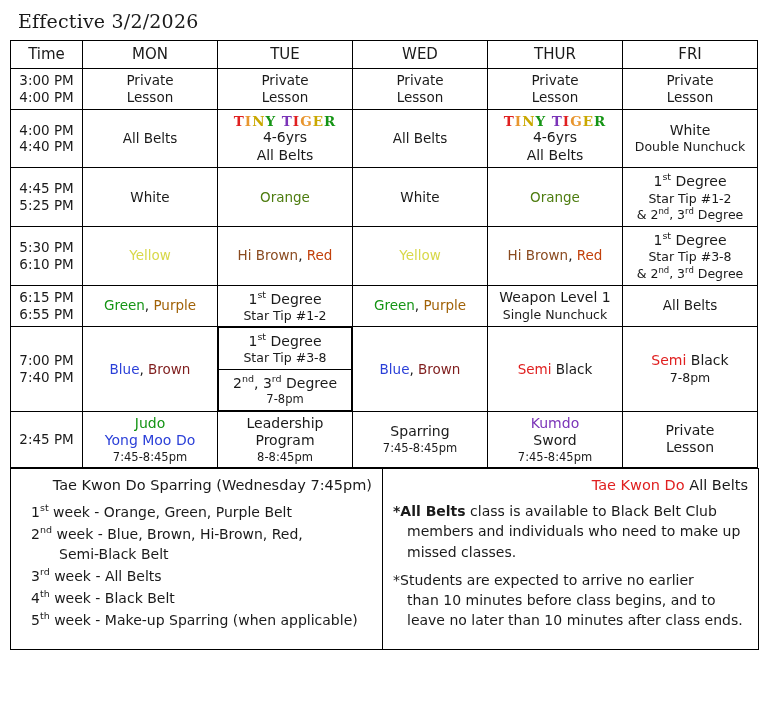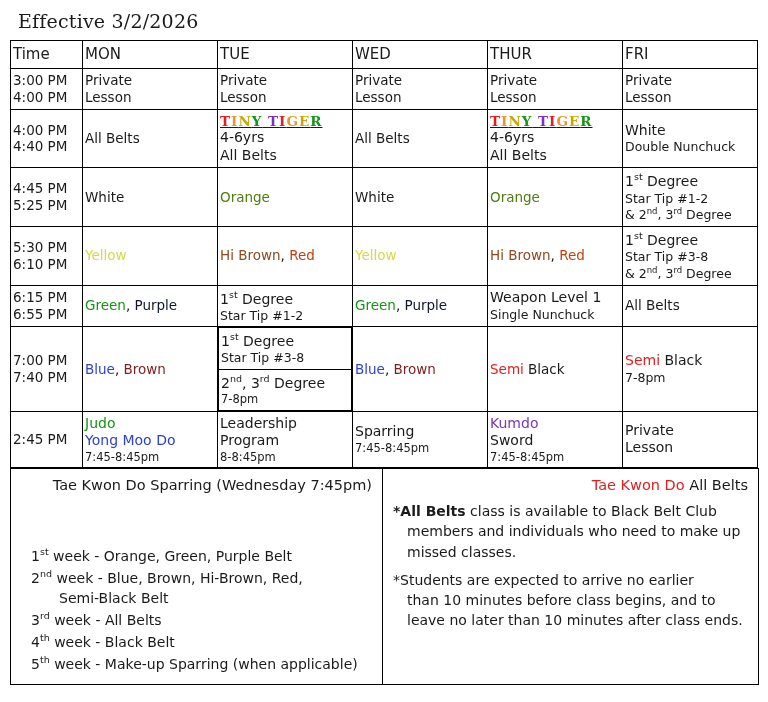"Time" table.schedule td, table.schedule th { text-align: left -> center }
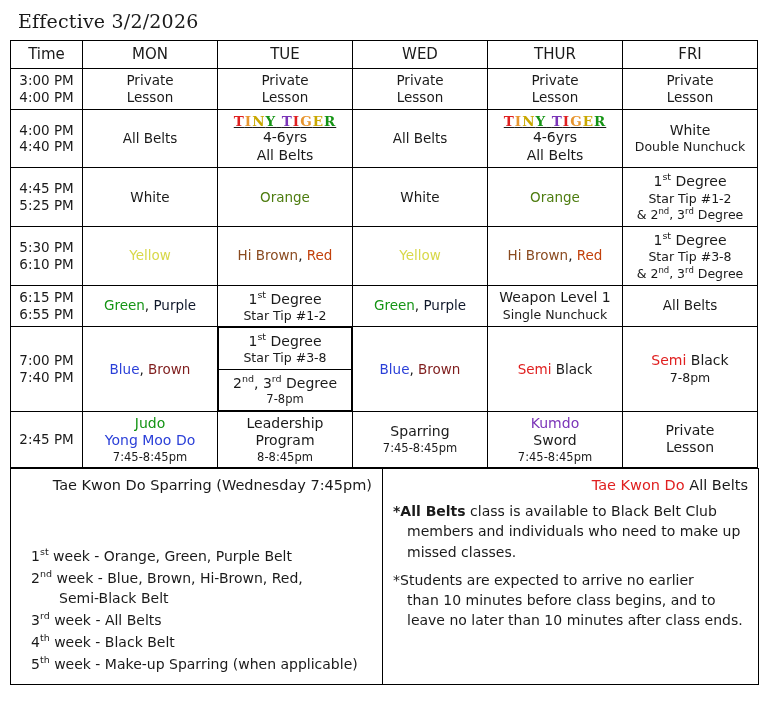"TINY TIGER" .tinytiger { text-decoration: underline -> none }
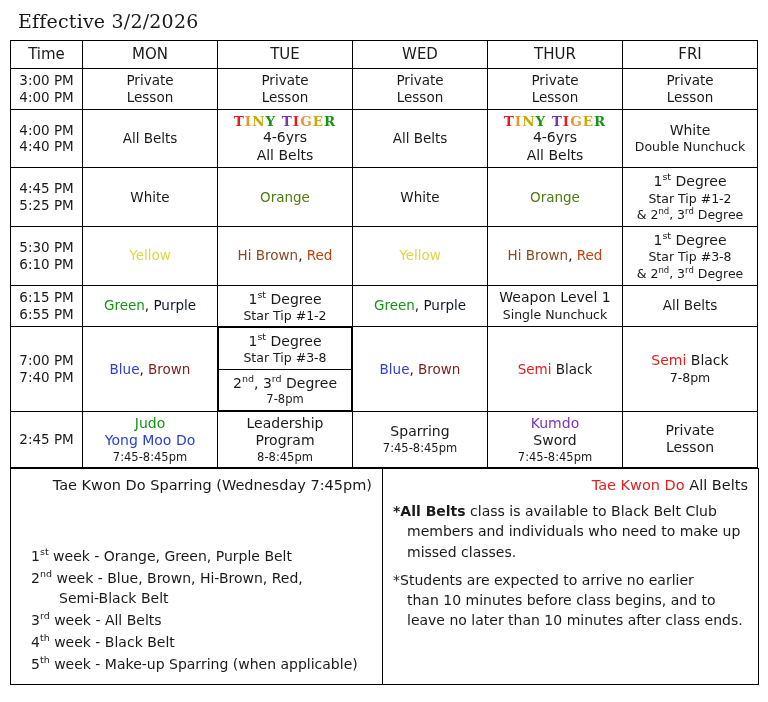"Purple" .c-purple { color: #0f172a -> #a16207 }
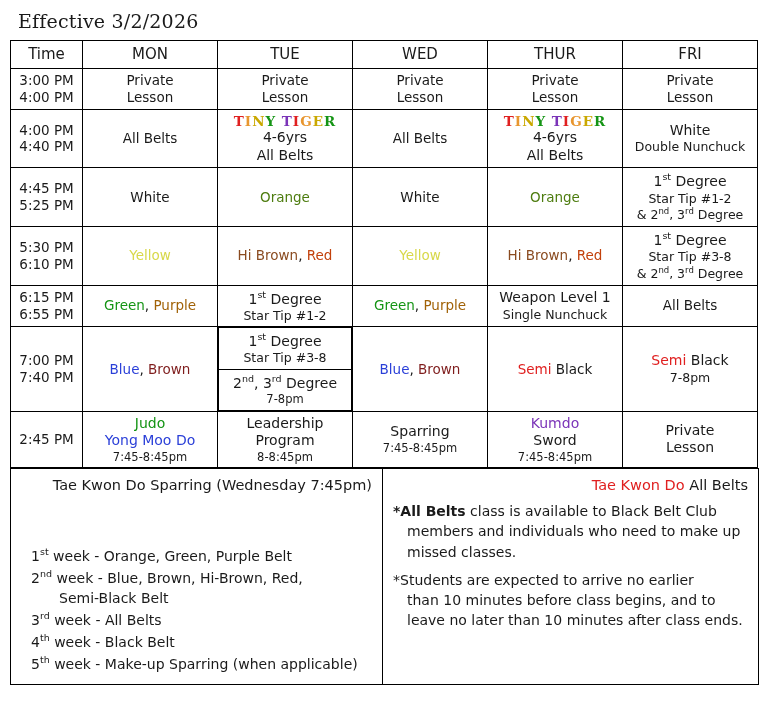"1st week - Orange, Green," .notes-list { margin-top: 44px -> none }
